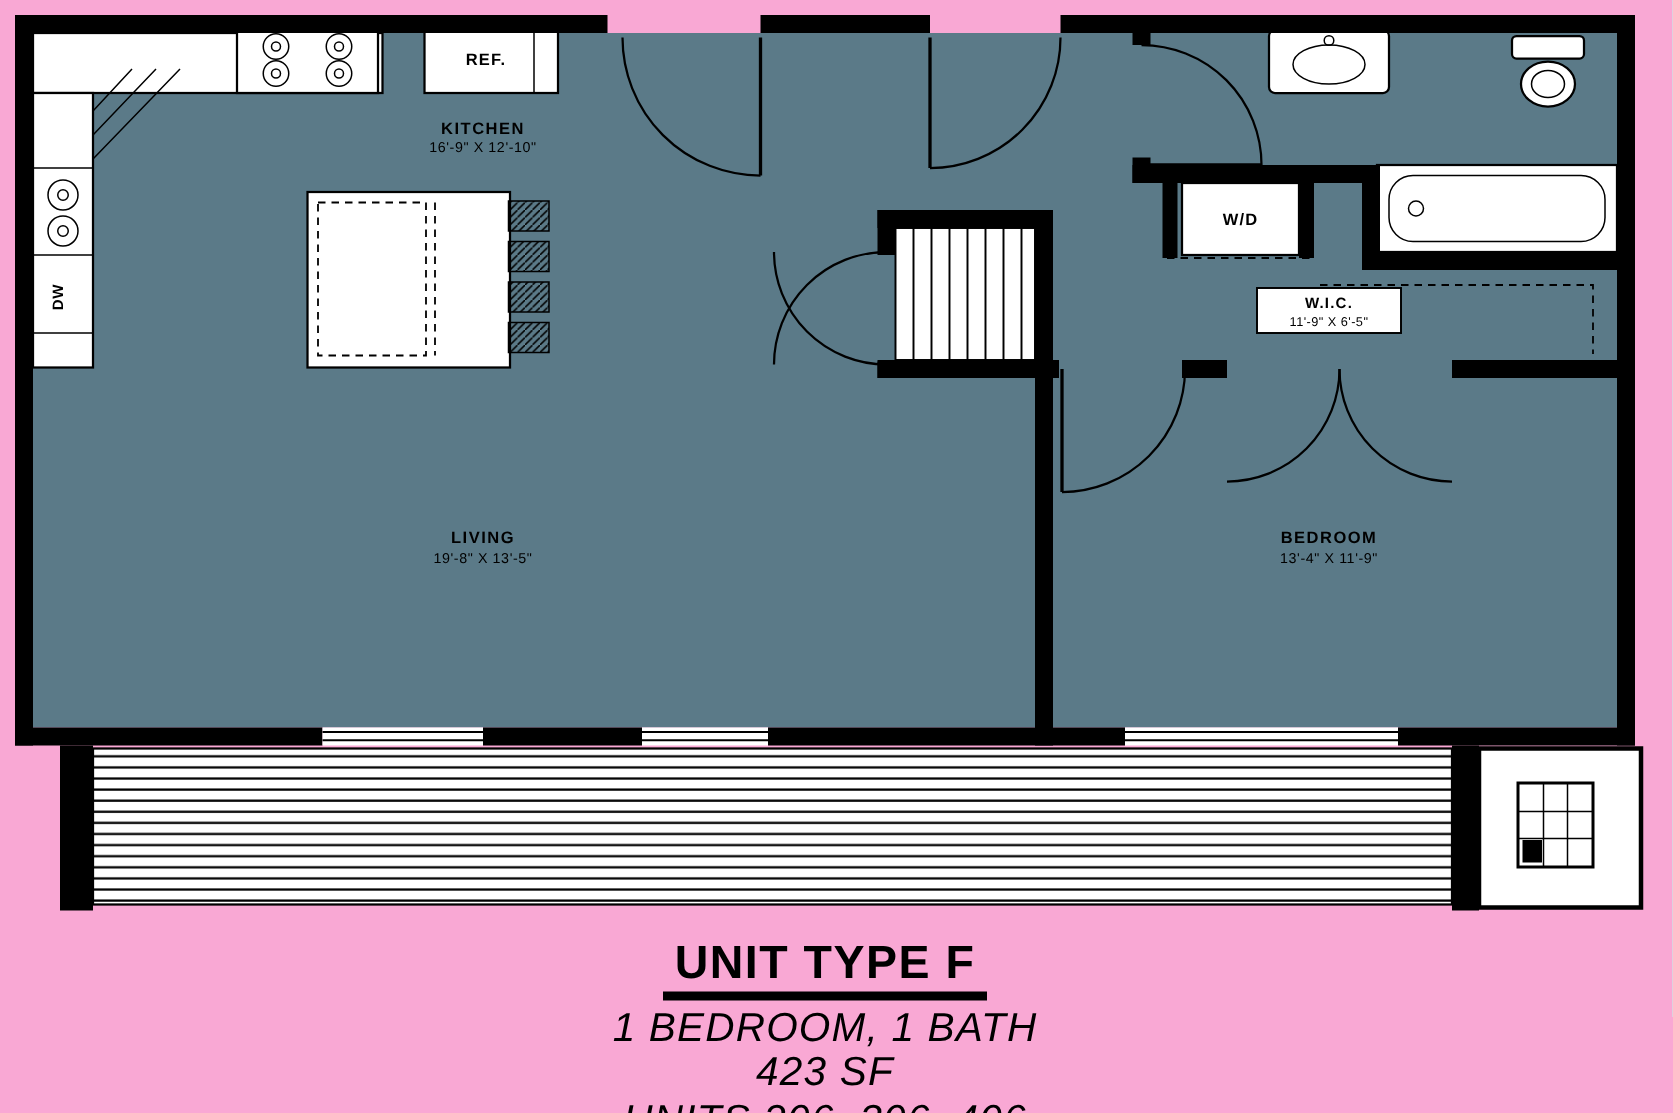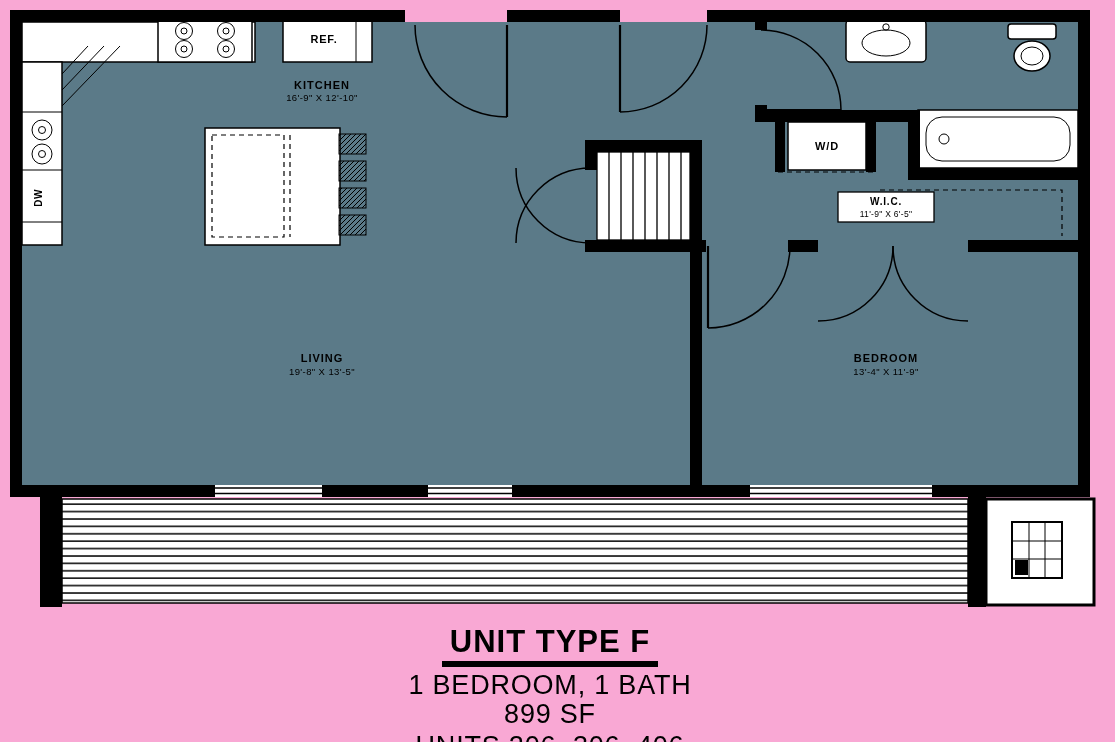"1 BEDROOM, 1 BATH" .tb-line { font-style: none -> italic }
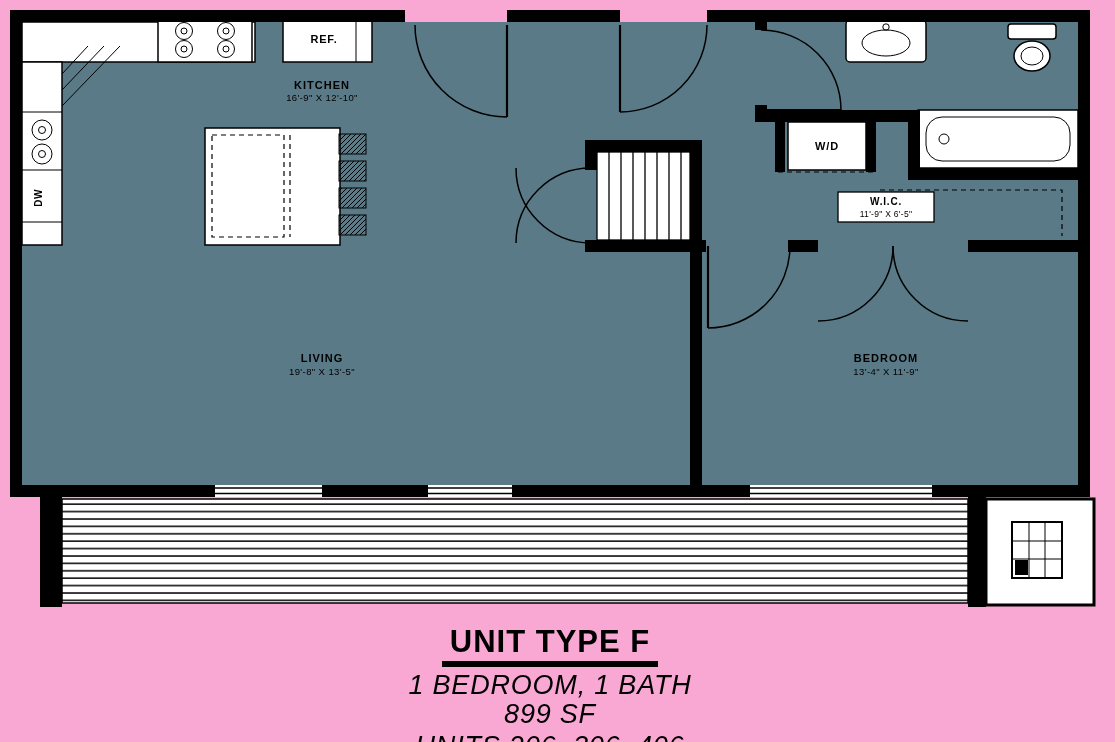"899 SF" div.tb-line { text: 899 -> 423 }
